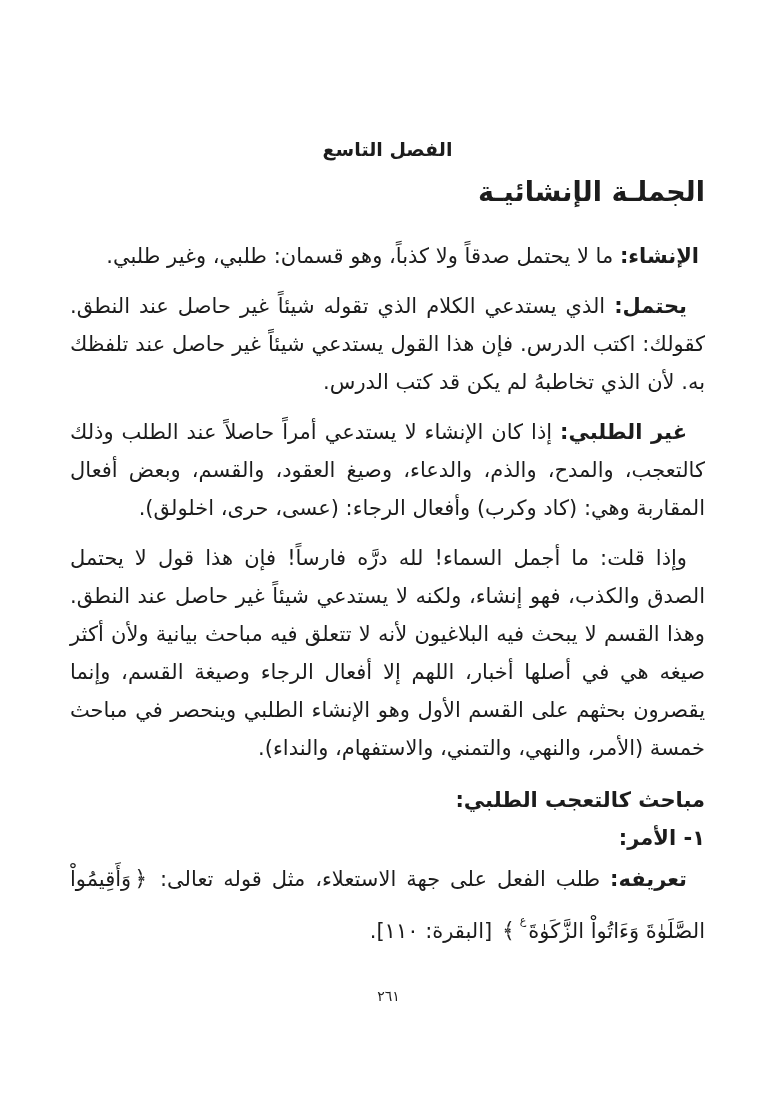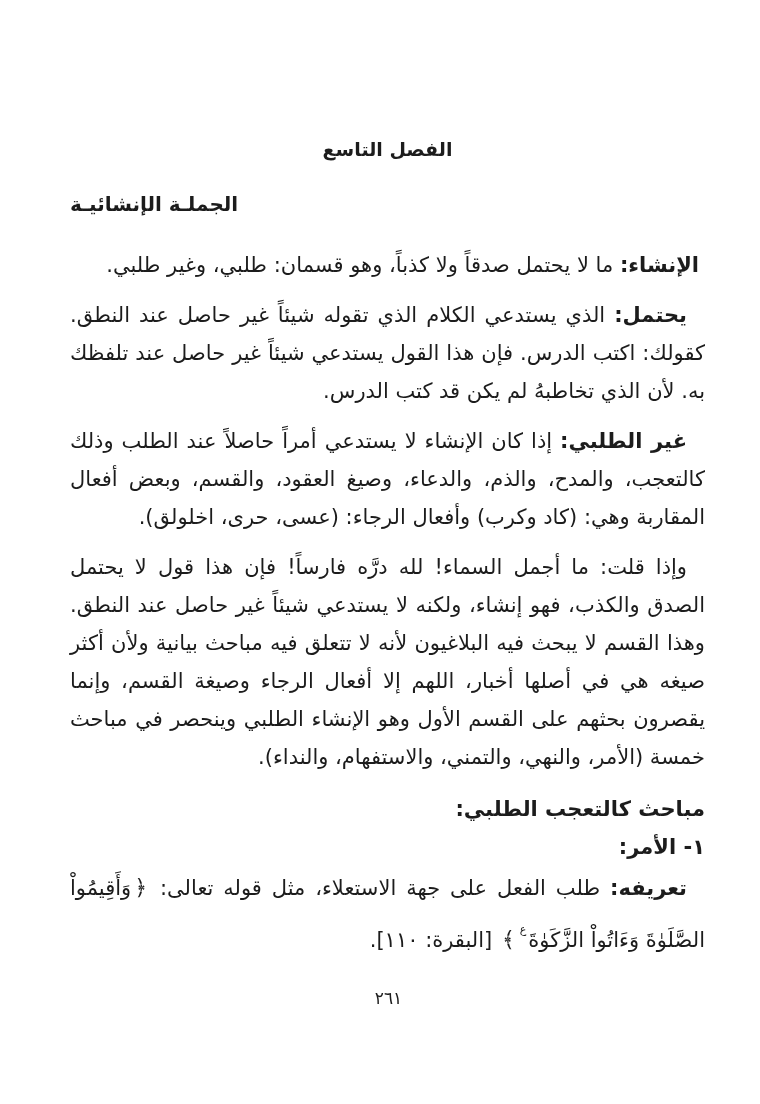"الجملـة الإنشائيـة" .page-title { font-size: 20px -> 27px; margin-top: 32px -> 16px; text-align: left -> right }
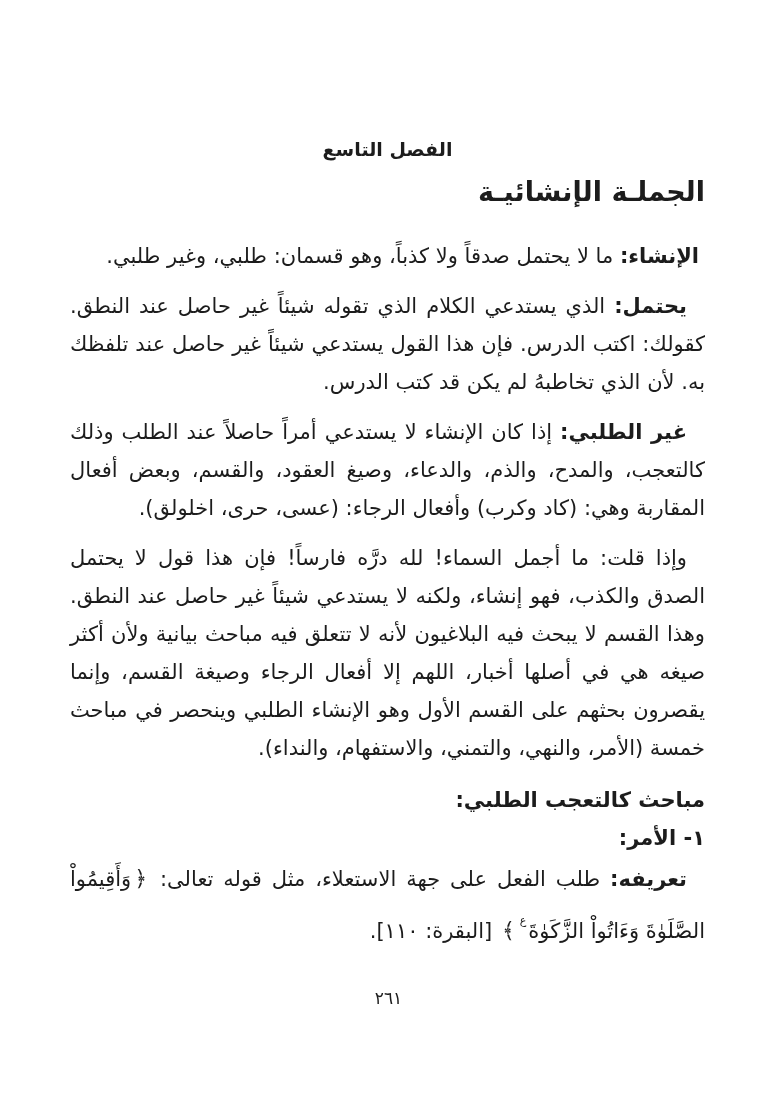"٢٦١" .page-number { font-size: 17px -> 14px }
